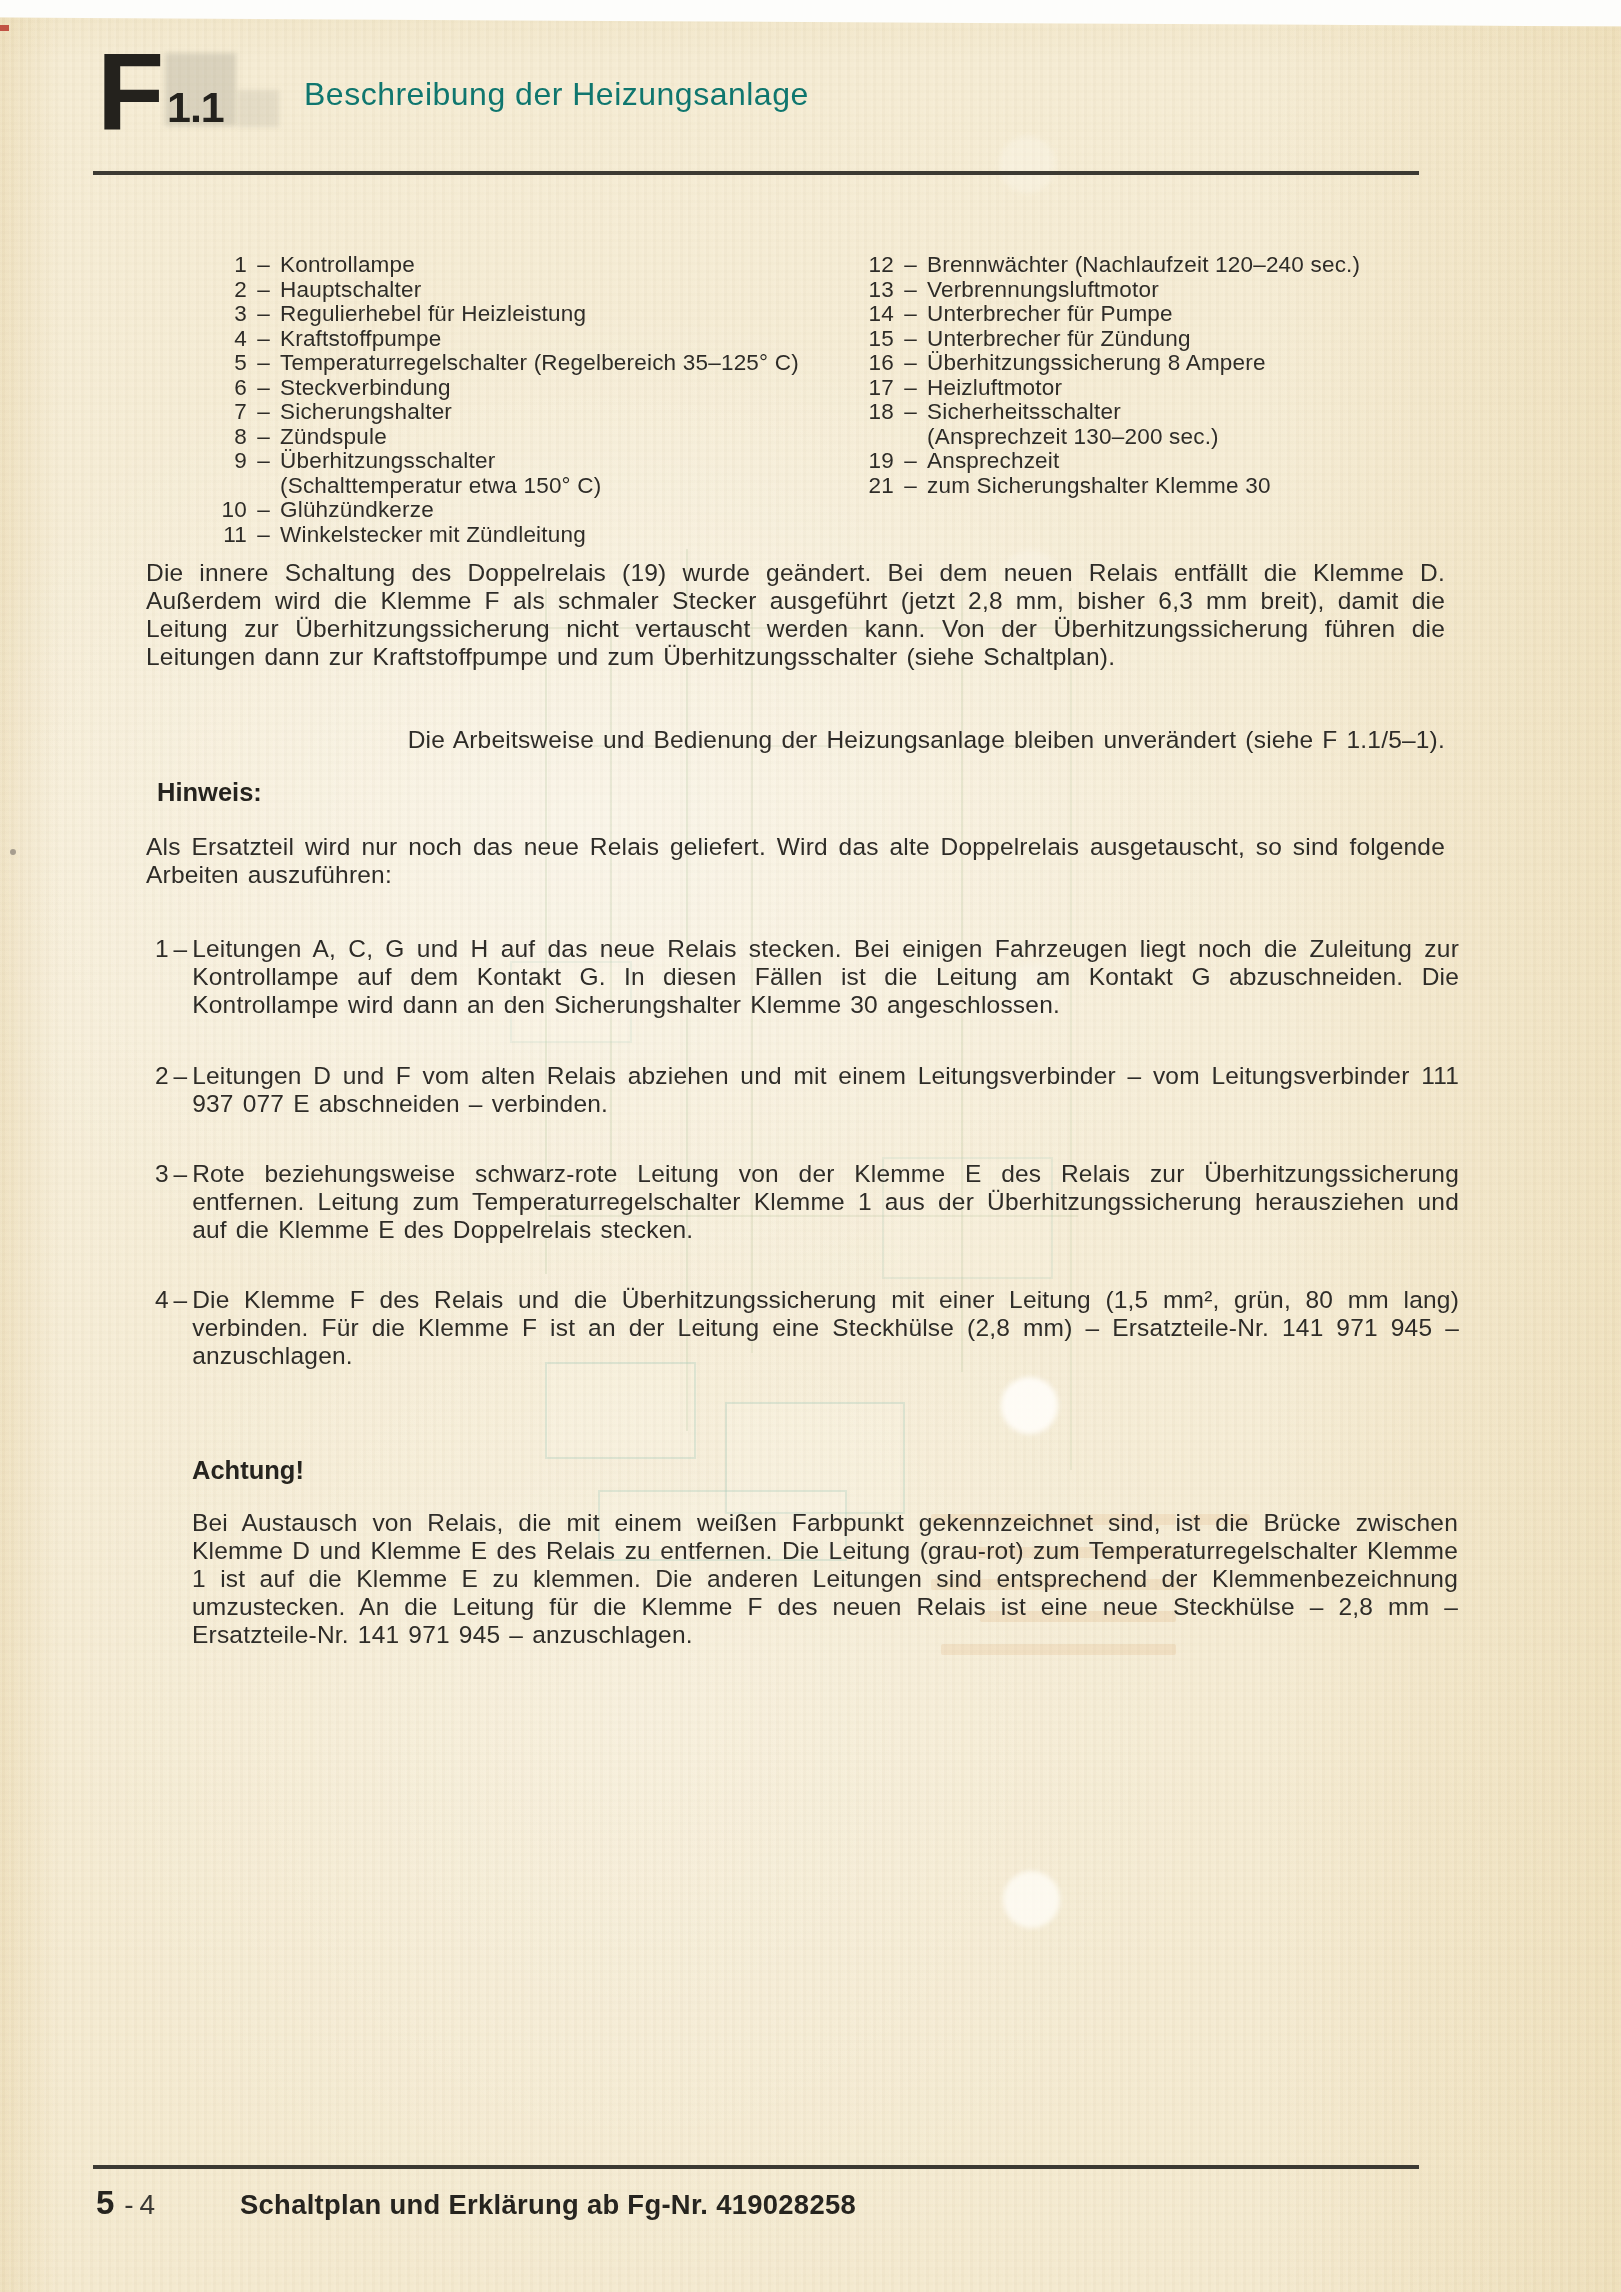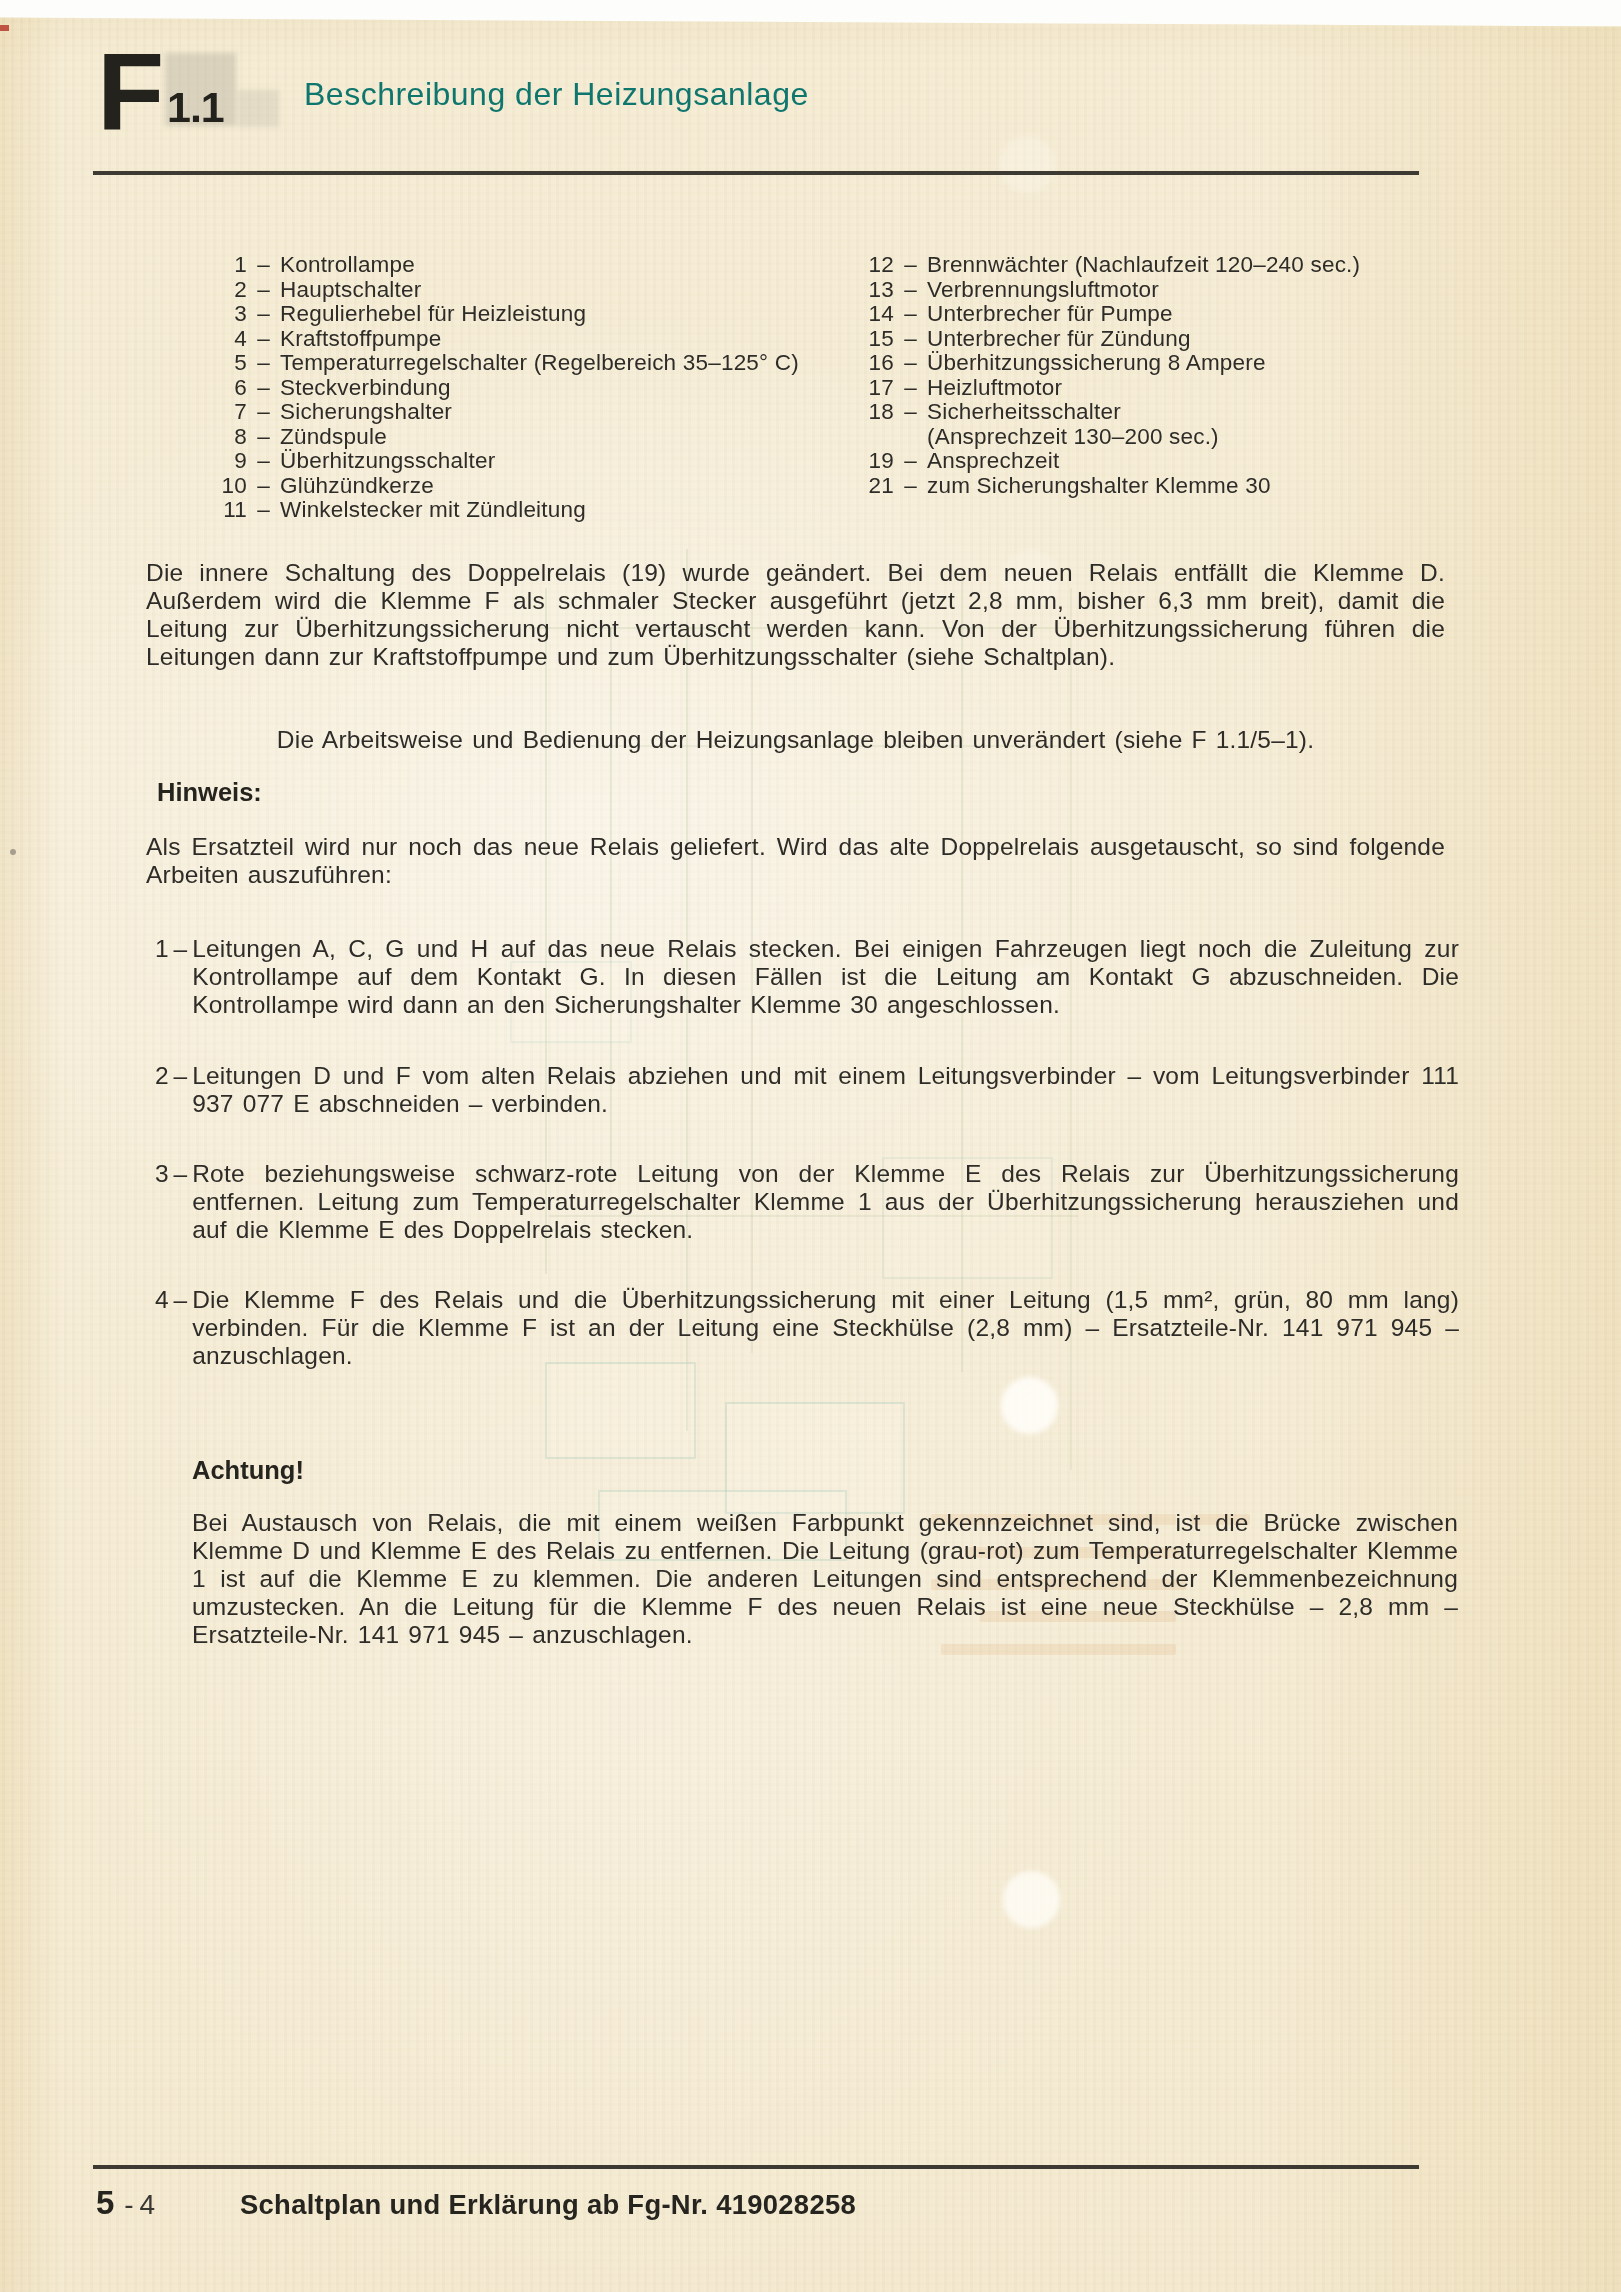"(Schalttemperatur etwa 150° C)" div.legend-row { html: none -> <div> <span></span> <span></span> <span>(Schalttemperatur etwa 150° C)</span> </div> }
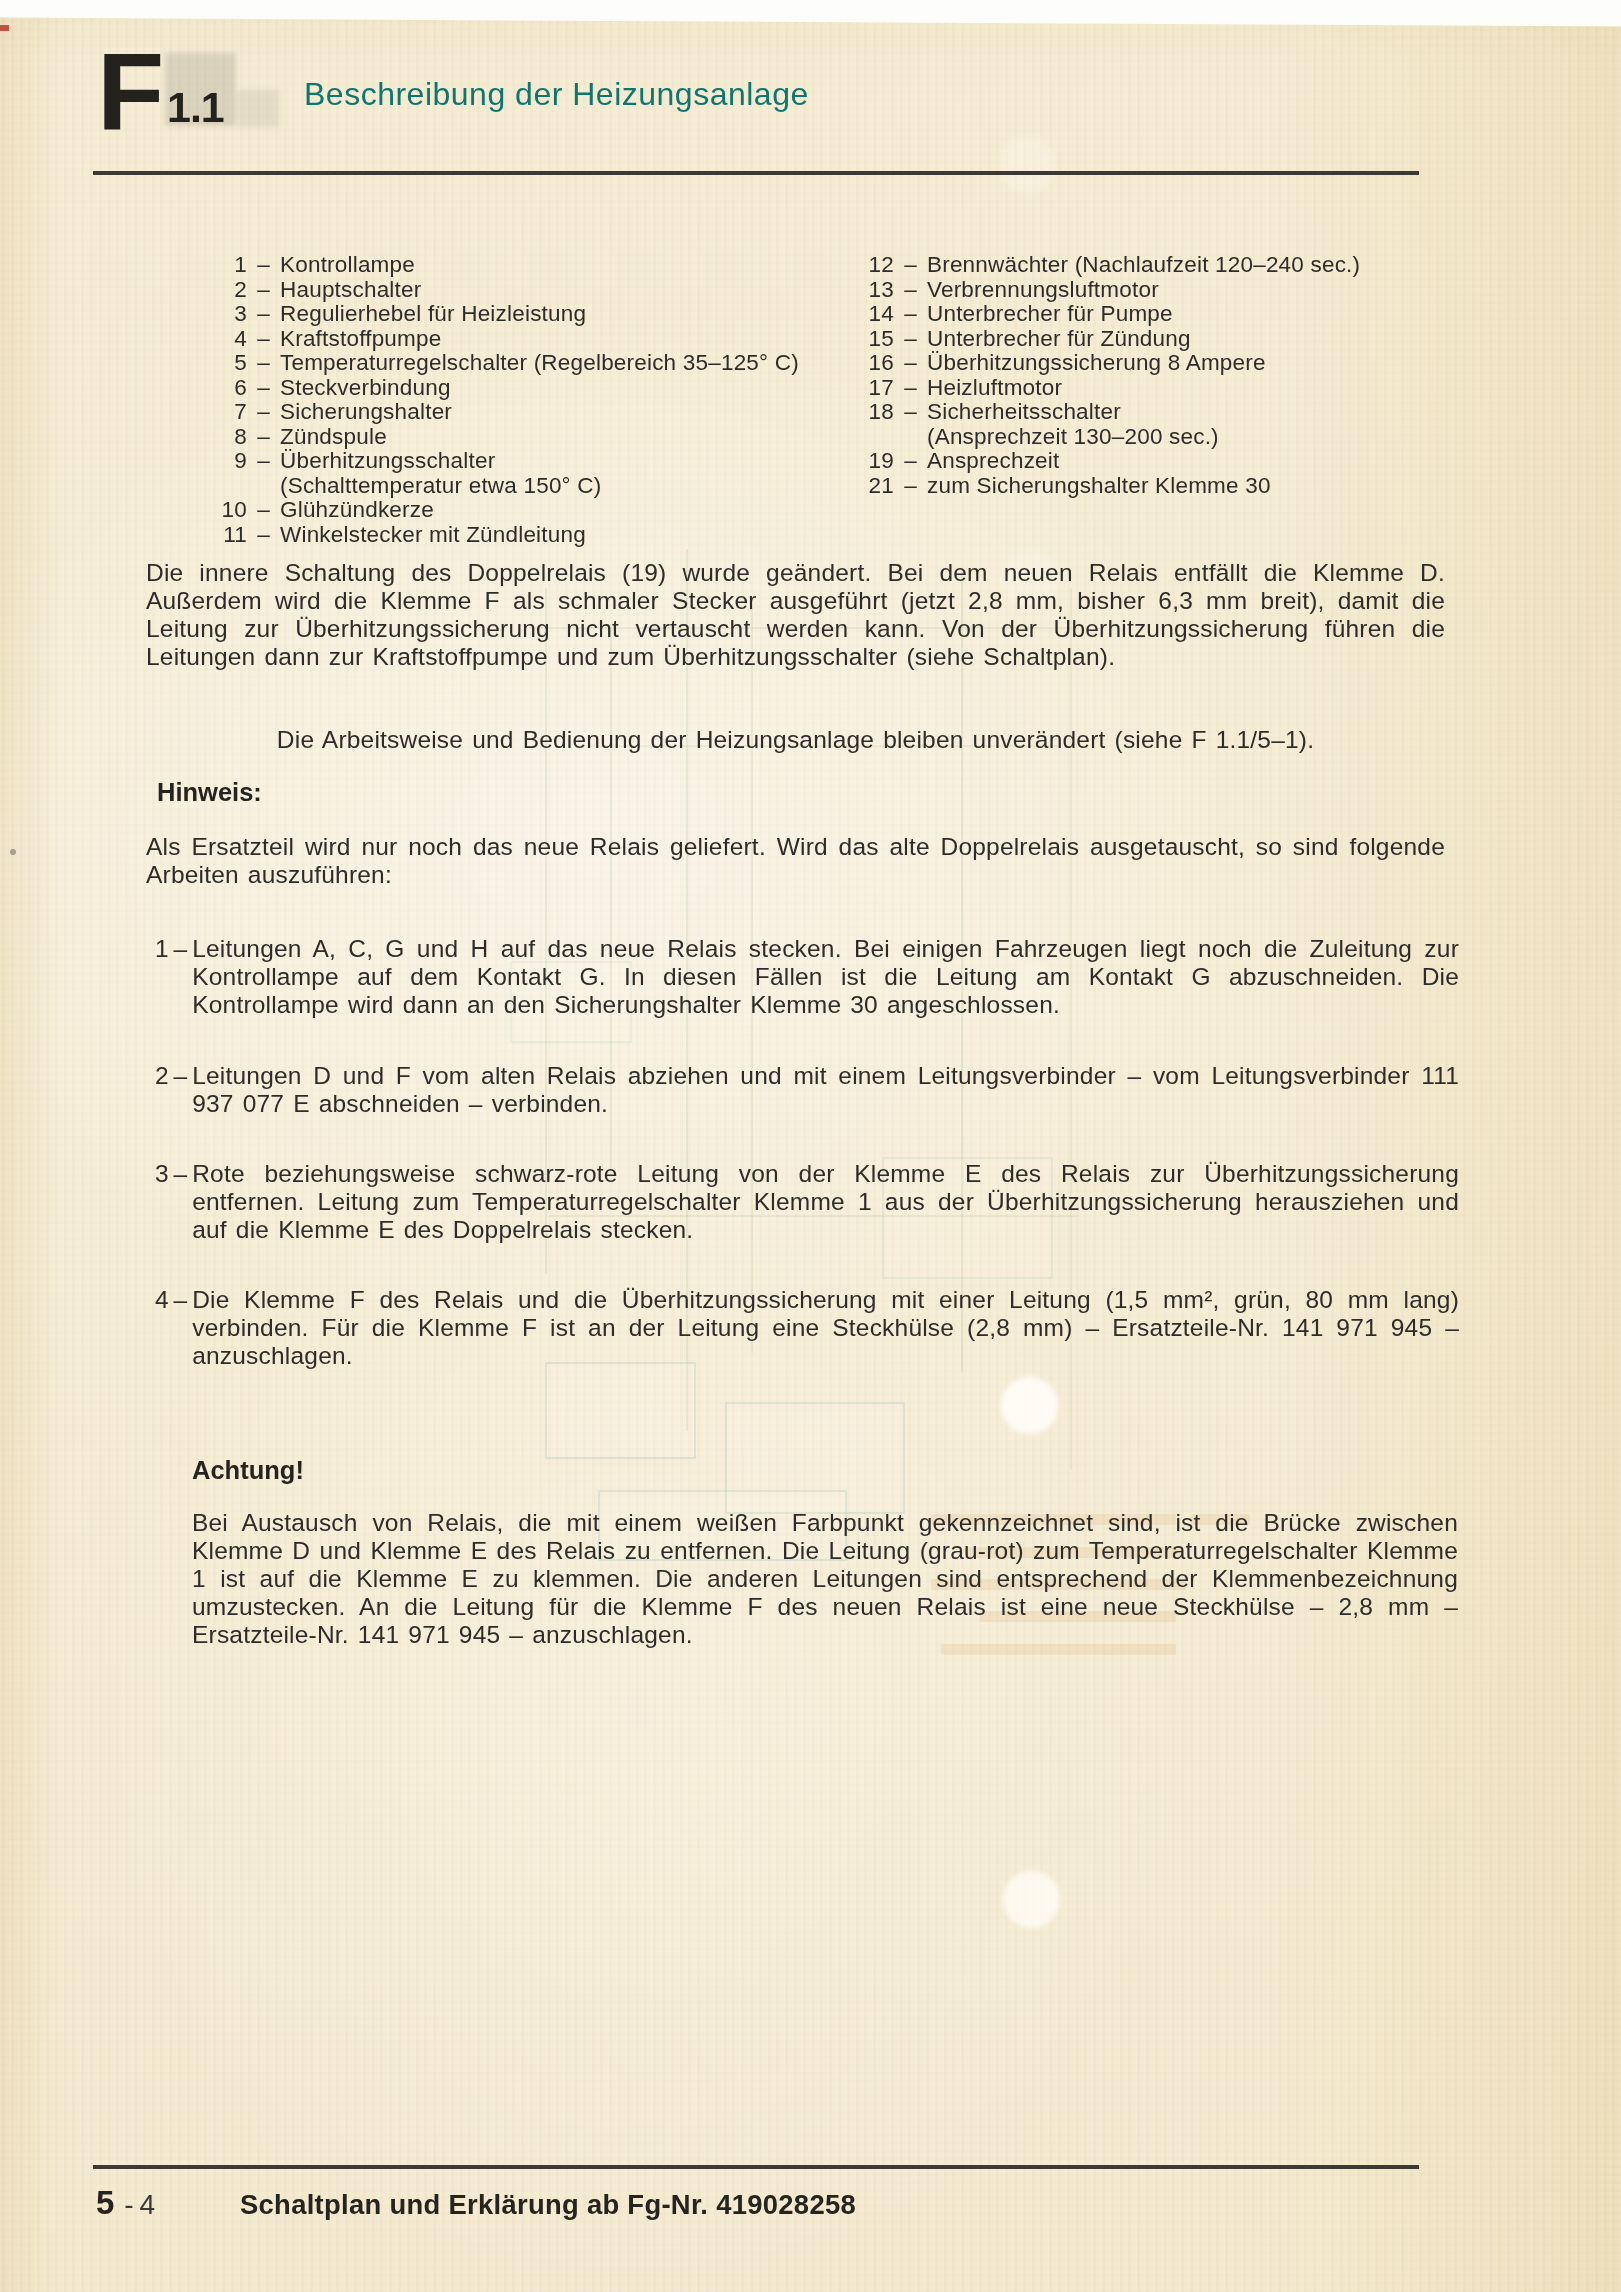"Die Arbeitsweise und Bedienung der" .p2 { text-align: center -> right }
